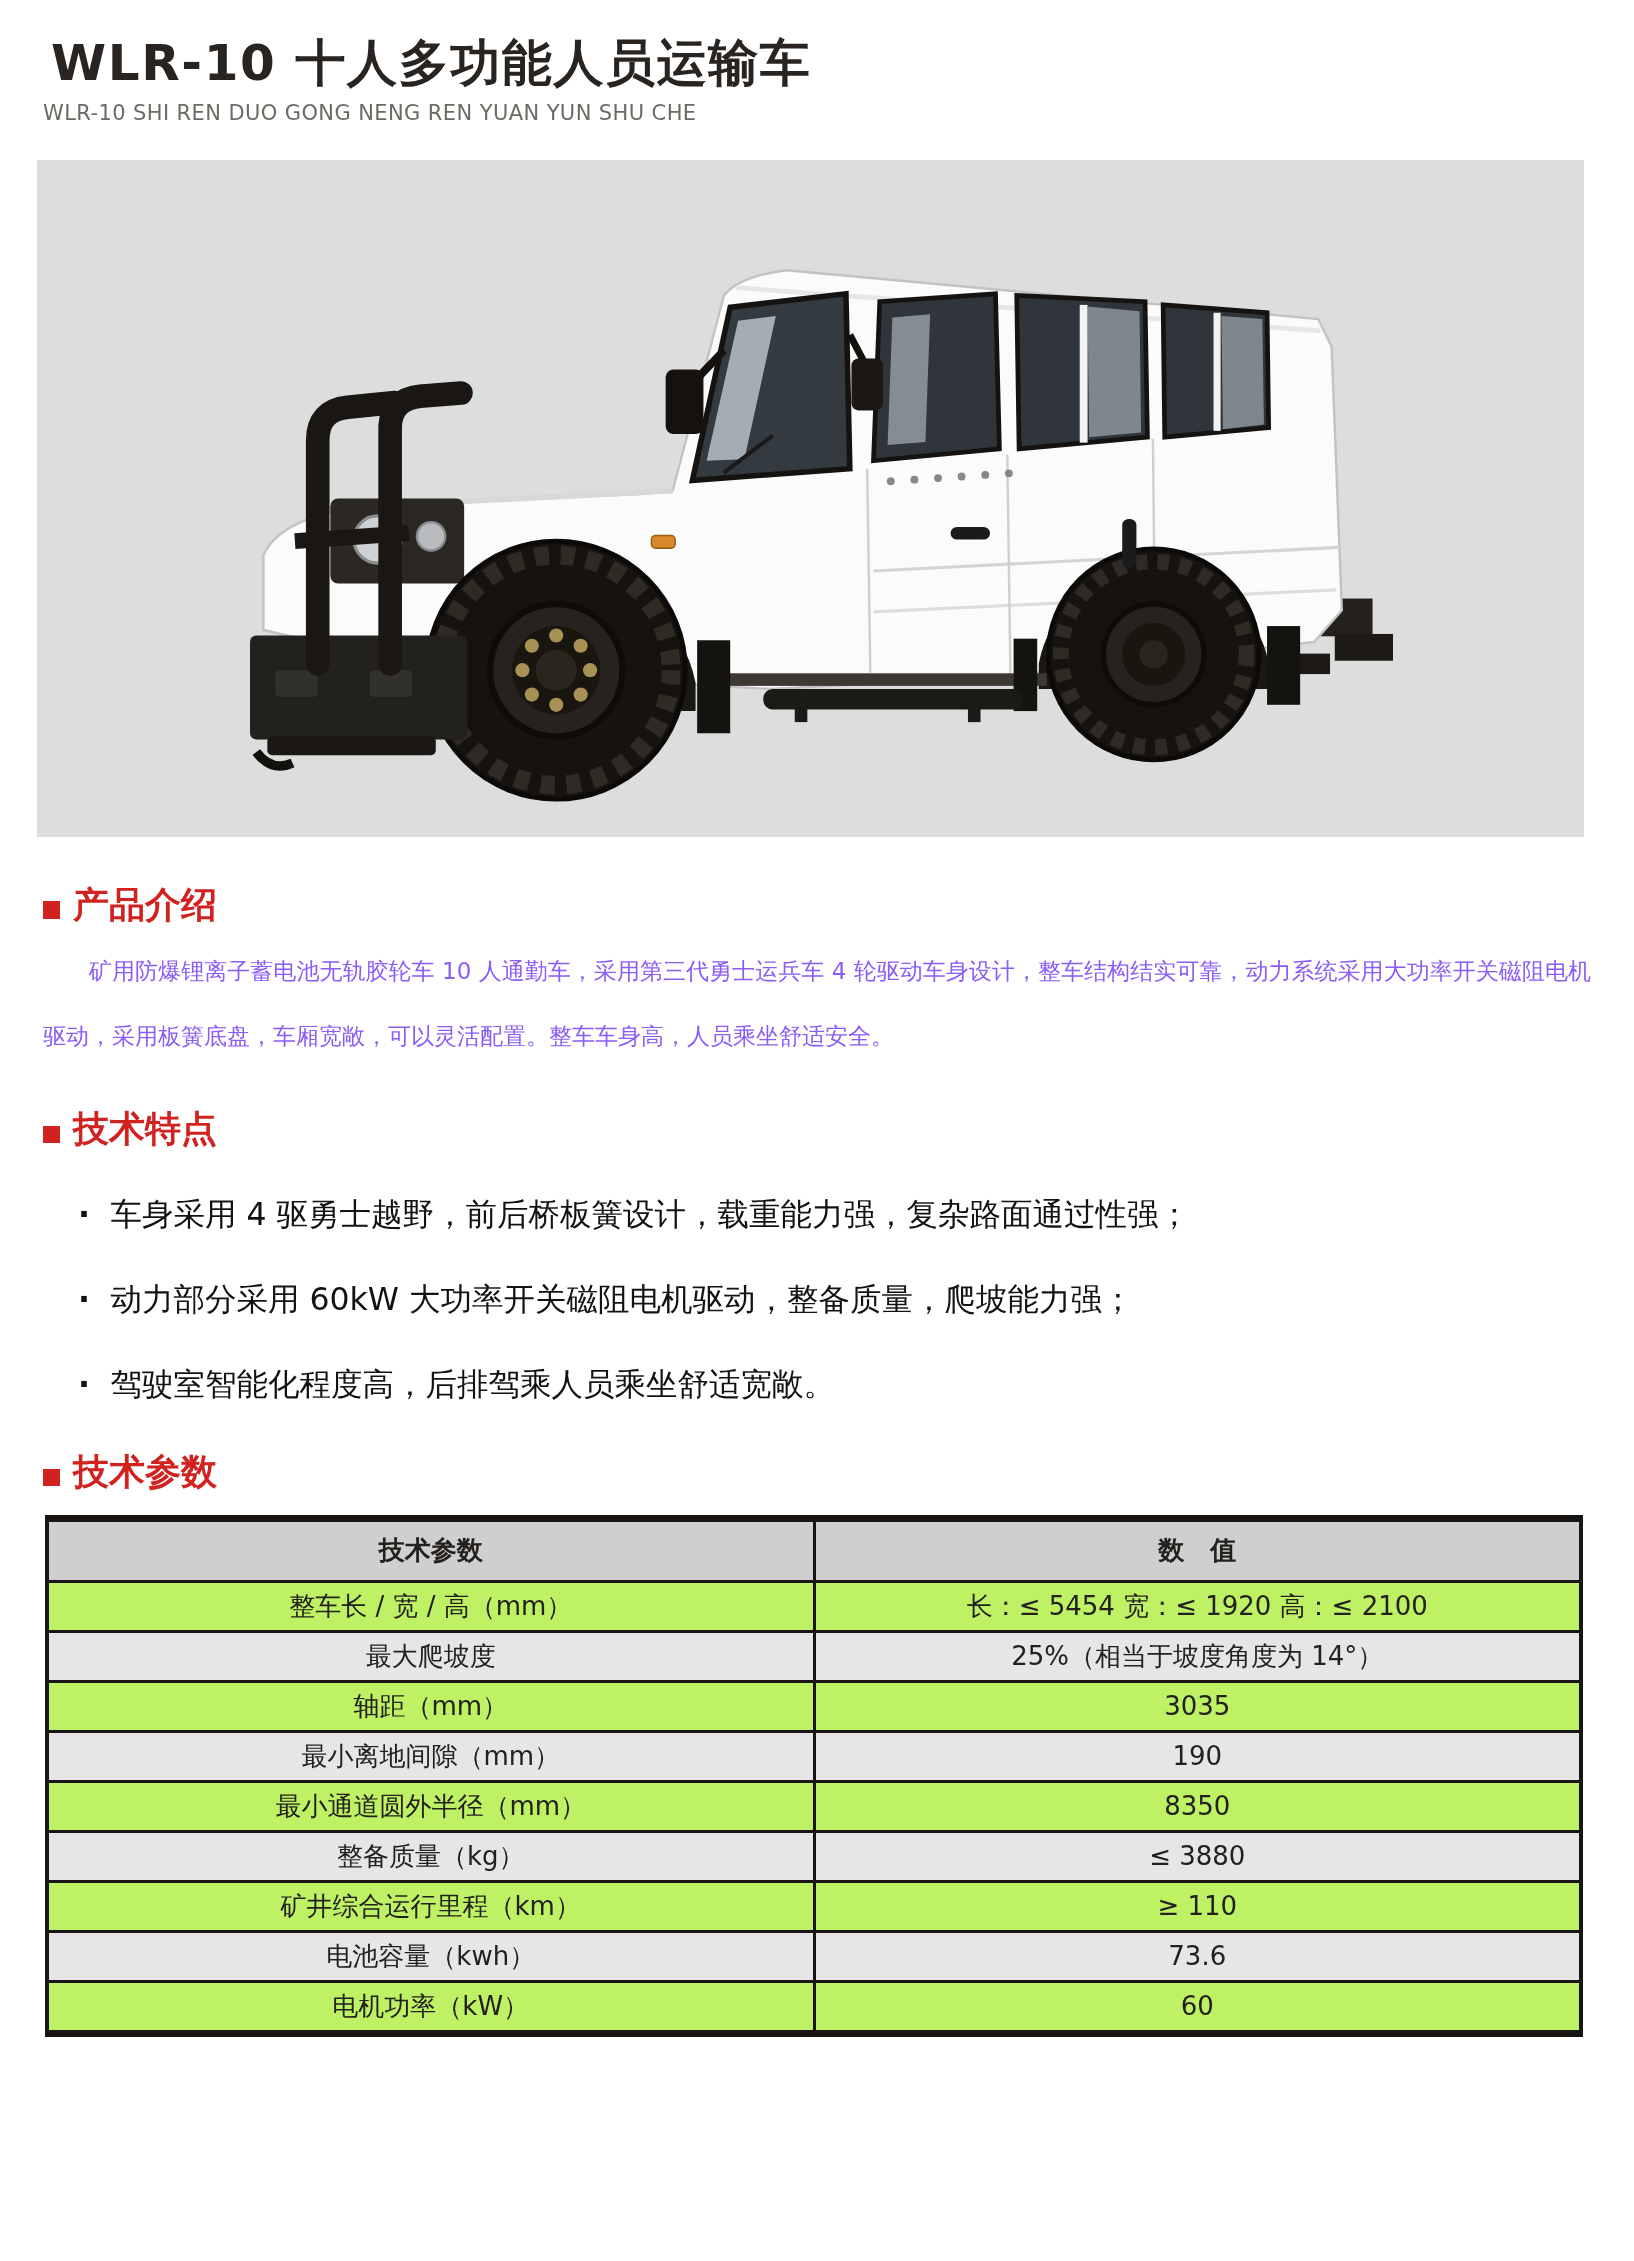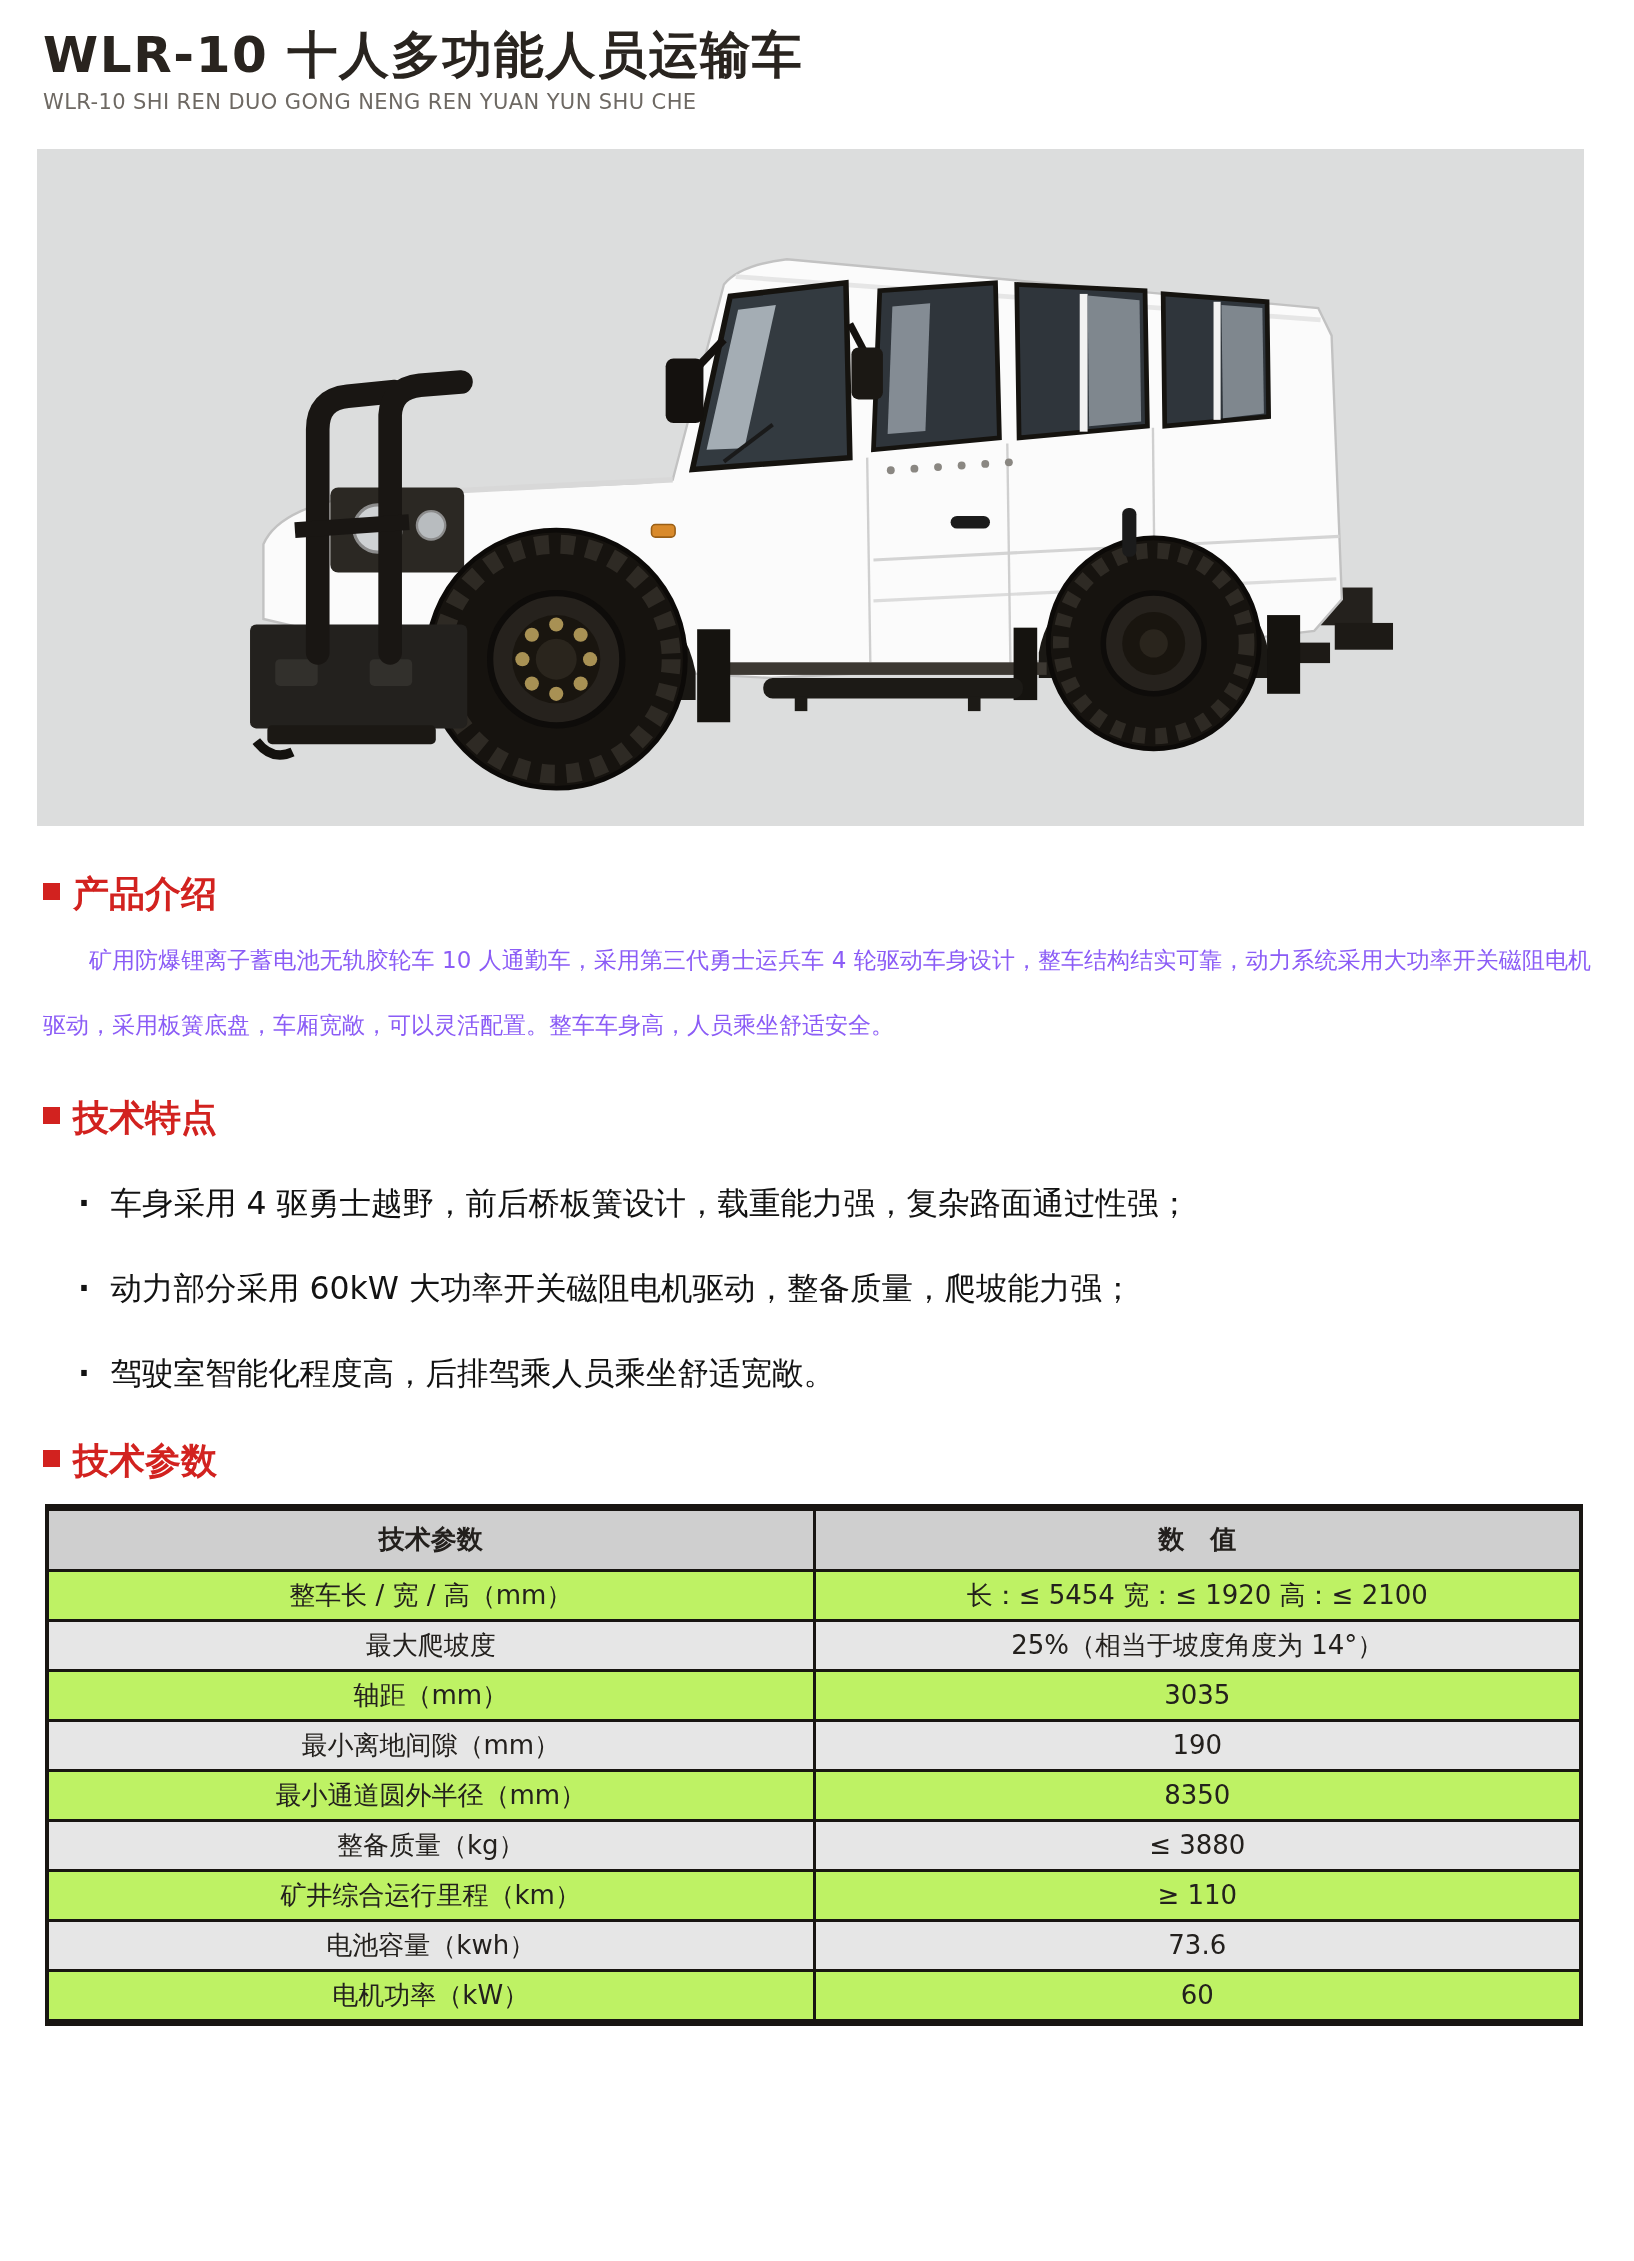"WLR-10 十人多功能人员运输车" .doc-title { margin: 0 -> 8px }
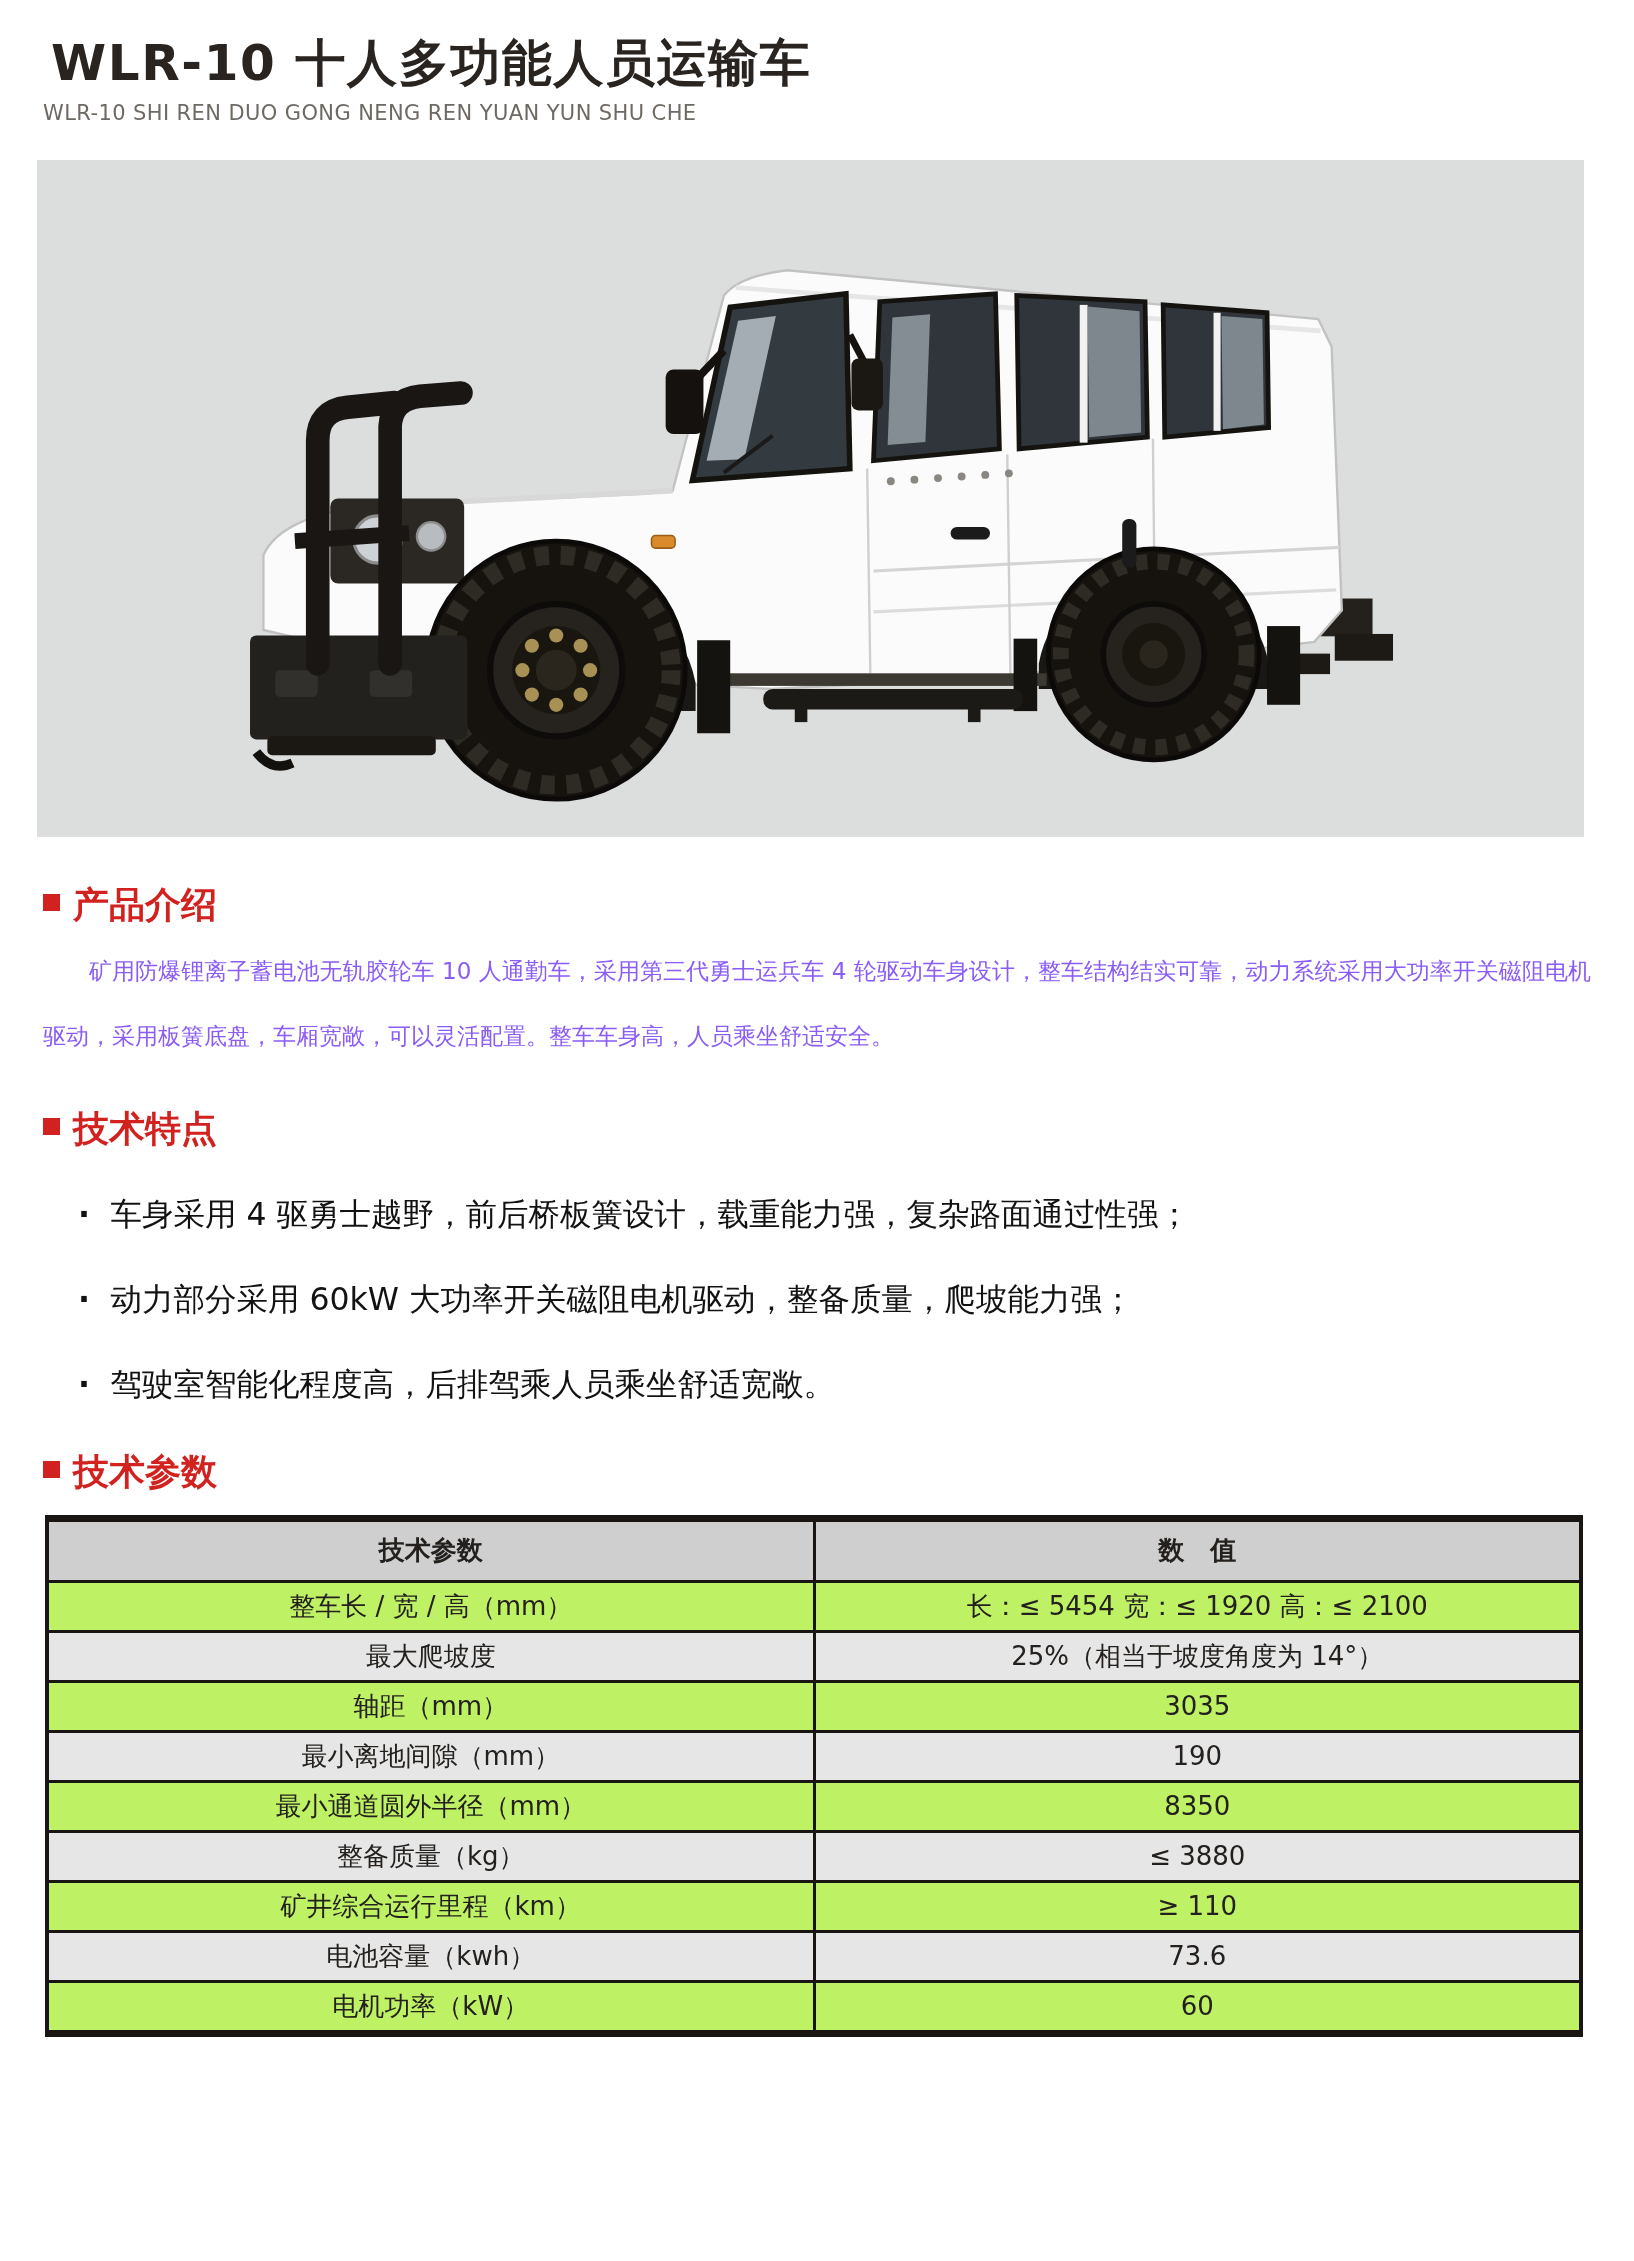"产品介绍" .section-heading { align-items: flex-start -> center }
